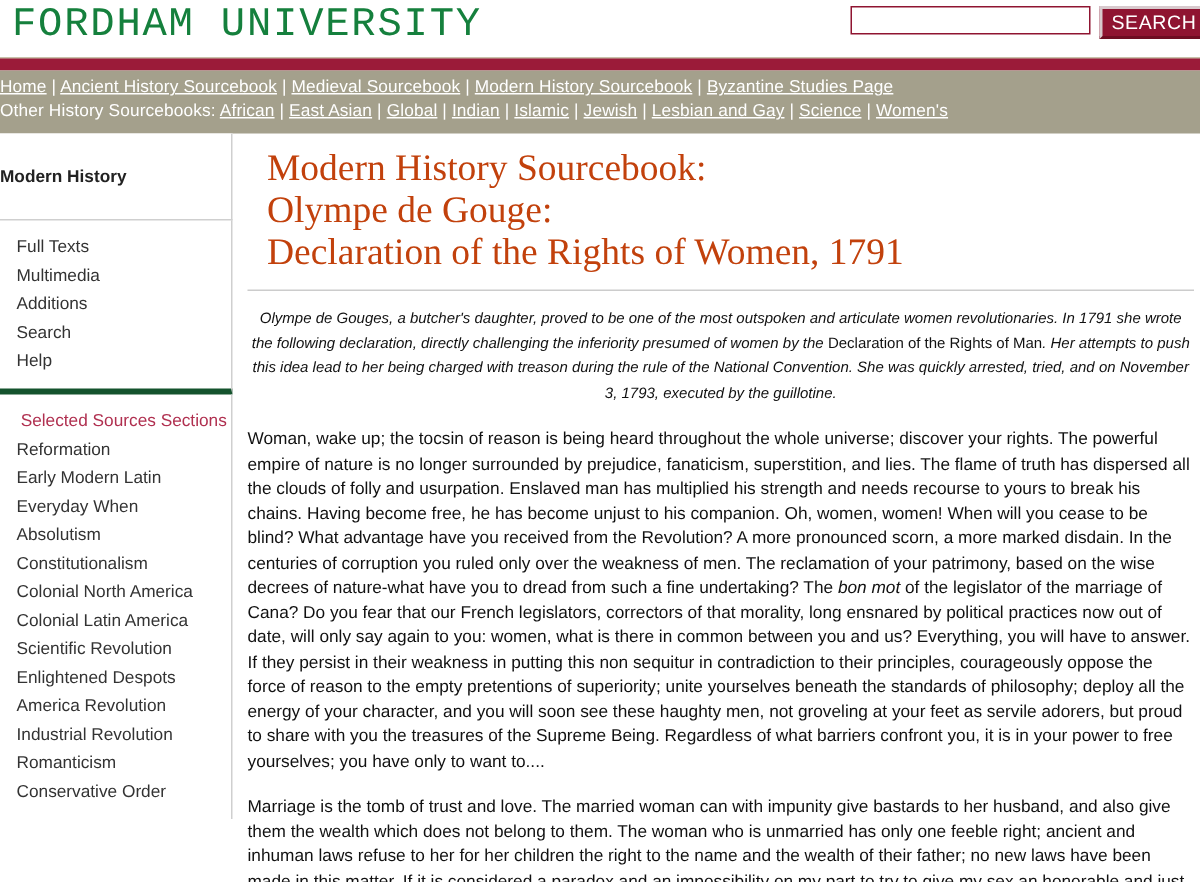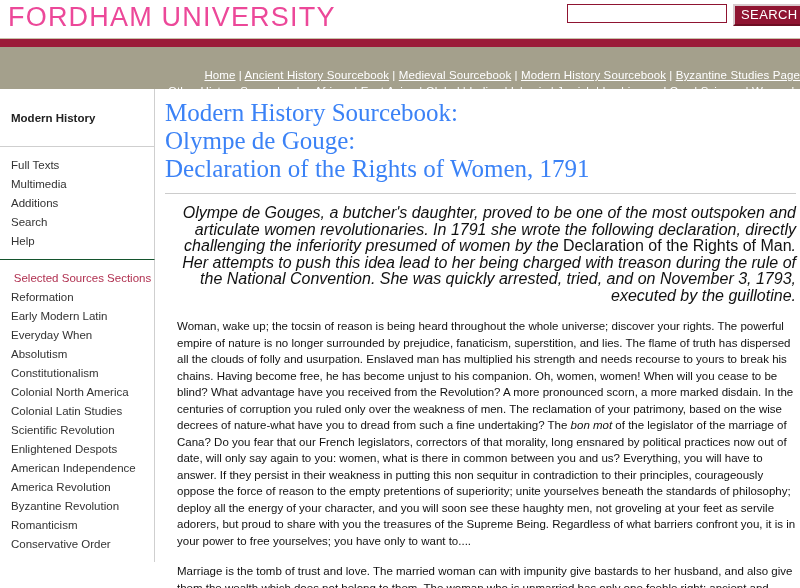"FORDHAM UNIVERSITY" #wordmark { color: #ec4899 -> #15803d; font-family: Liberation Sans, sans-serif -> Liberation Mono, monospace }
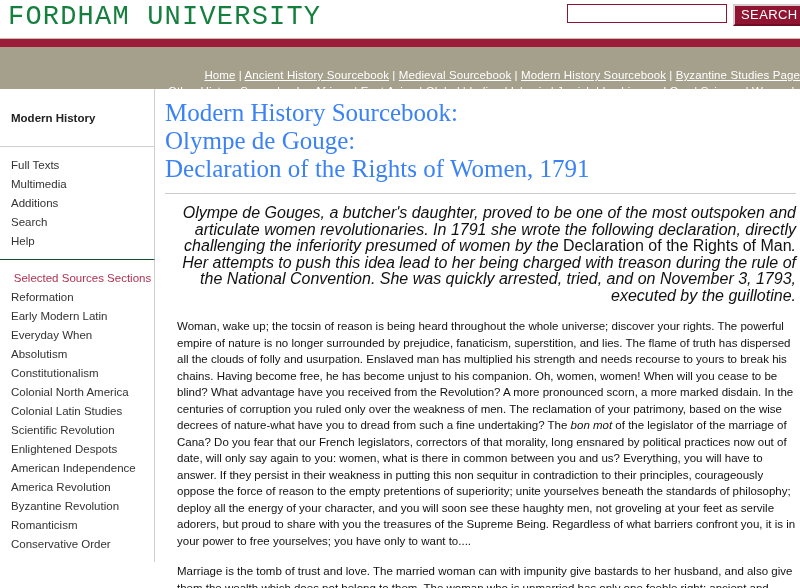"Home | Ancient History Sourcebook" #nav-band { padding-top: 20px -> 3px; text-align: right -> left }
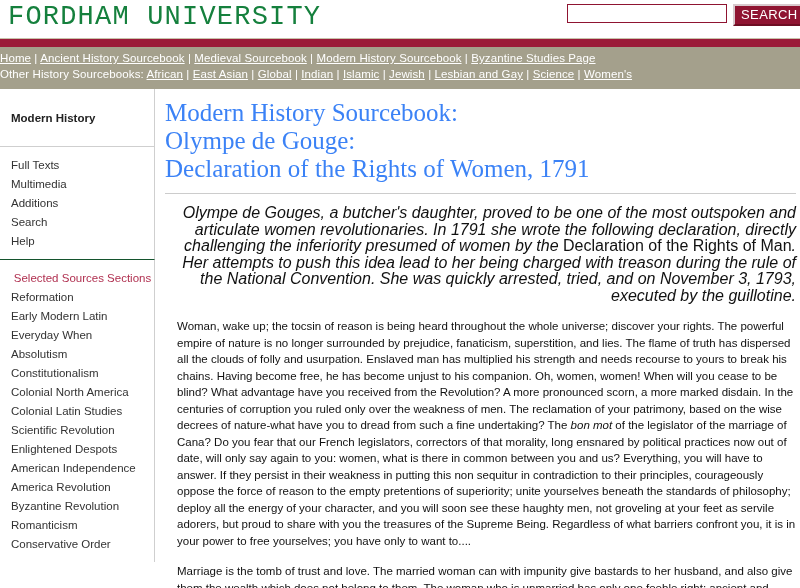"Modern History" #sidebar-title-box { padding-left: 11px -> none }
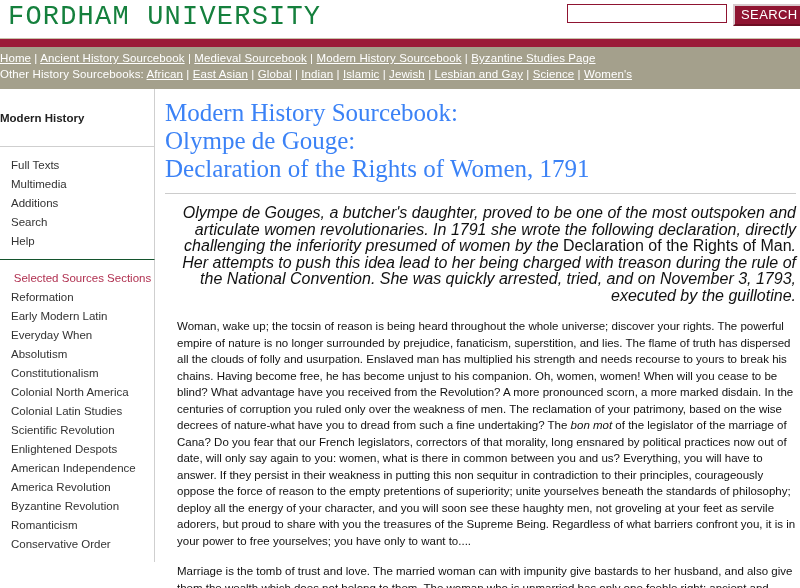"Modern History Sourcebook:" #doc-title { color: #3b82f6 -> #c2410c; margin: 10px 0 0 0 -> 10px 0 0 13px }
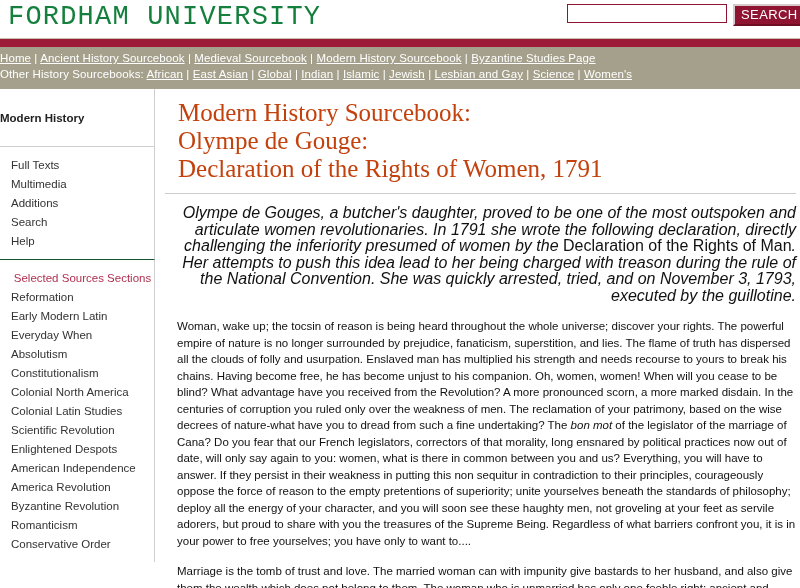"Full Texts" .side-group.divided { border-bottom: 1px solid #14532d -> 4px solid #14532d }
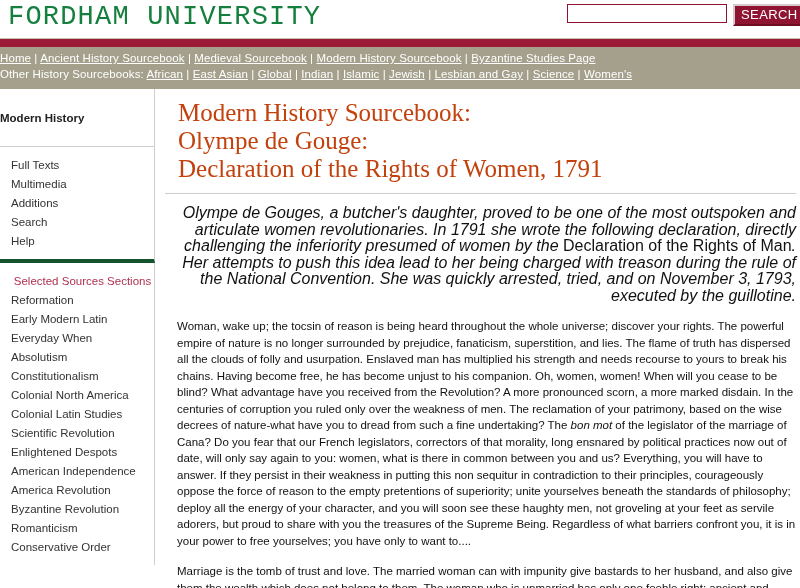"Olympe de Gouges, a butcher's" #intro { font-size: 16px -> 10px; text-align: right -> center }
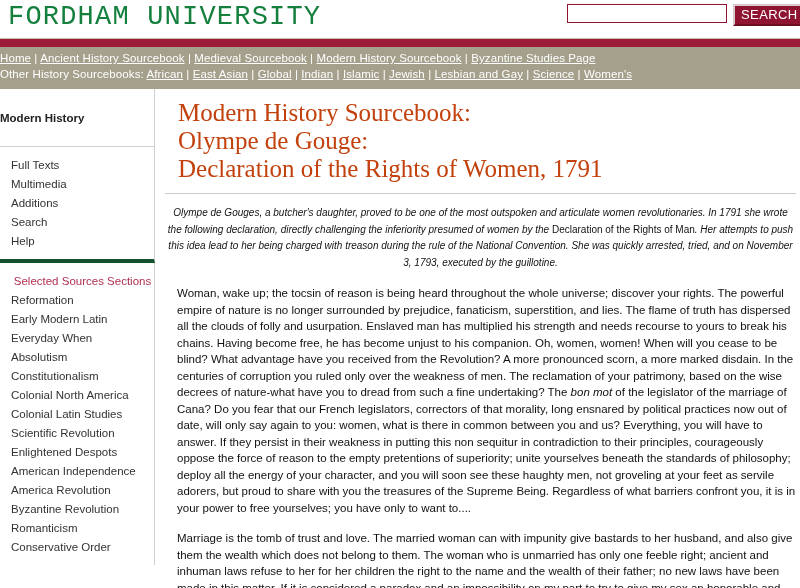"Woman, wake up; the tocsin" .body-p { margin: 0 0 14px 12px -> 0 0 14px 0 }
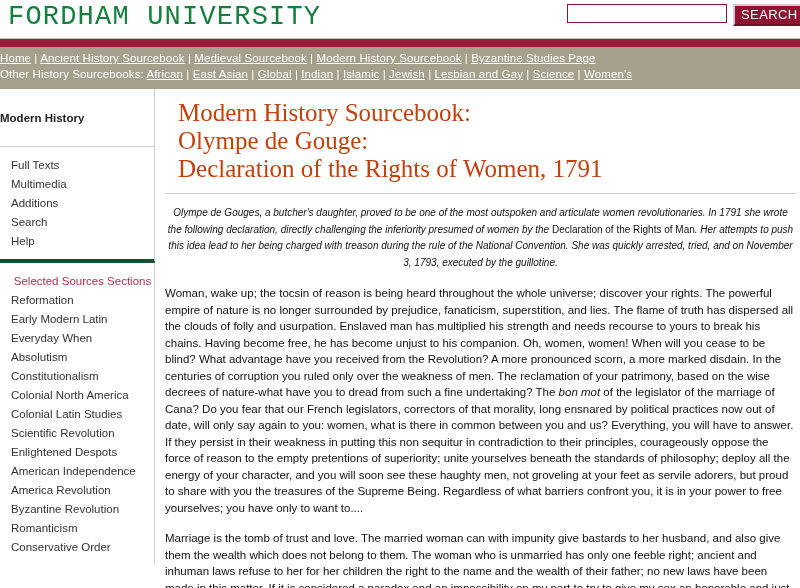"Colonial Latin Studies" a.side-link { text: Studies -> America }
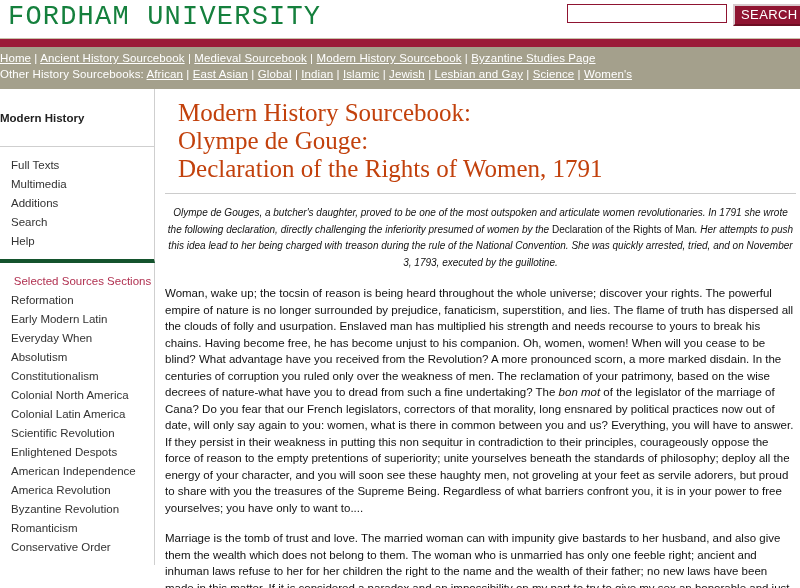"American Independence" a.side-link { html: <a>American Independence</a> -> none }
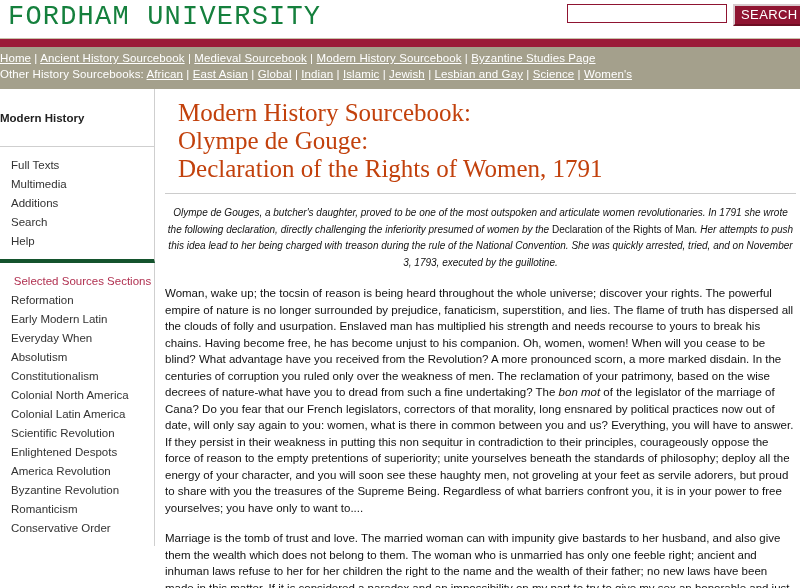"Byzantine Revolution" a.side-link { text: Byzantine -> Industrial }
